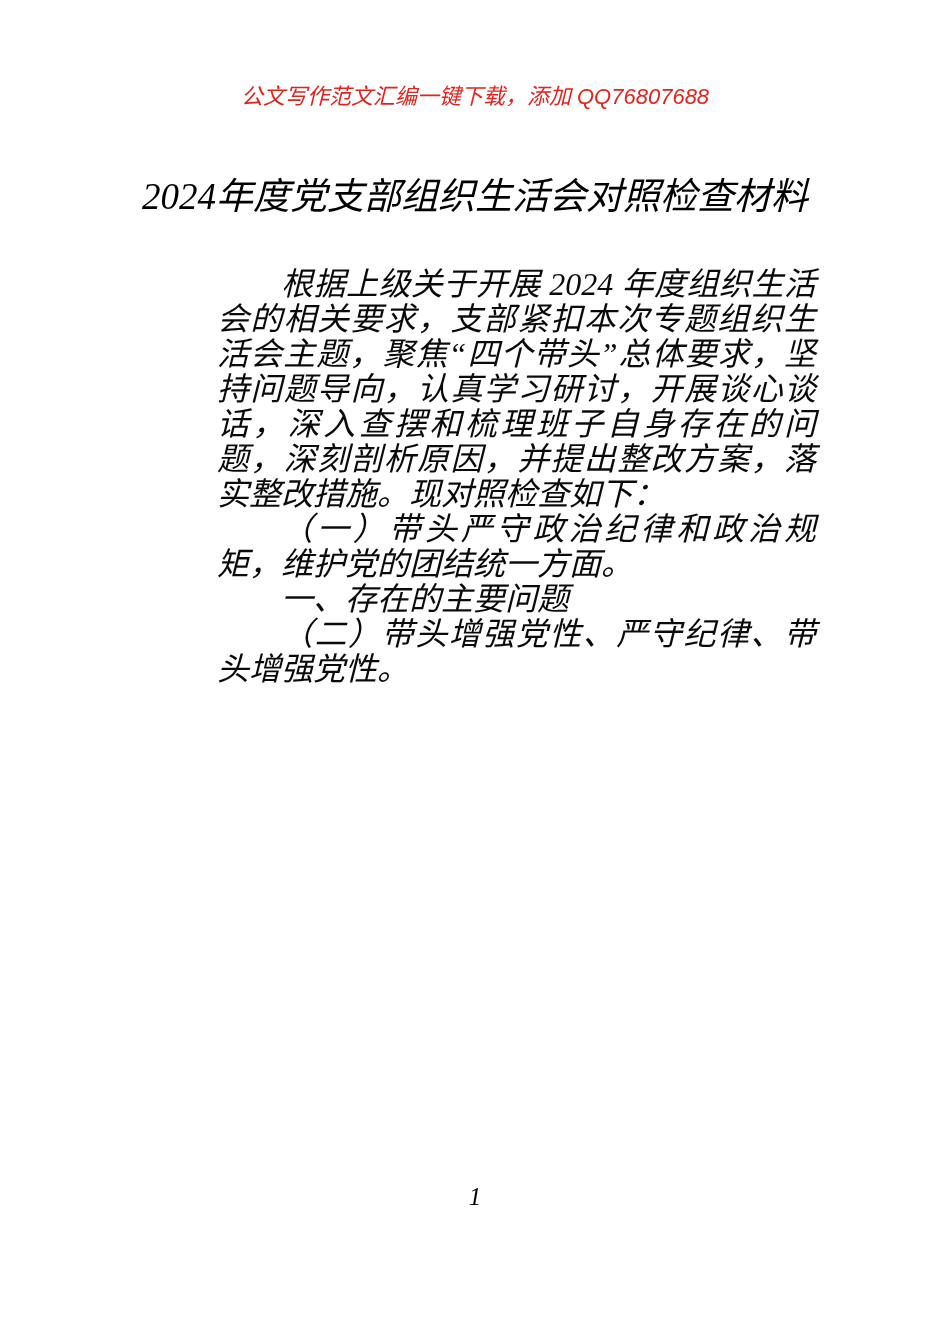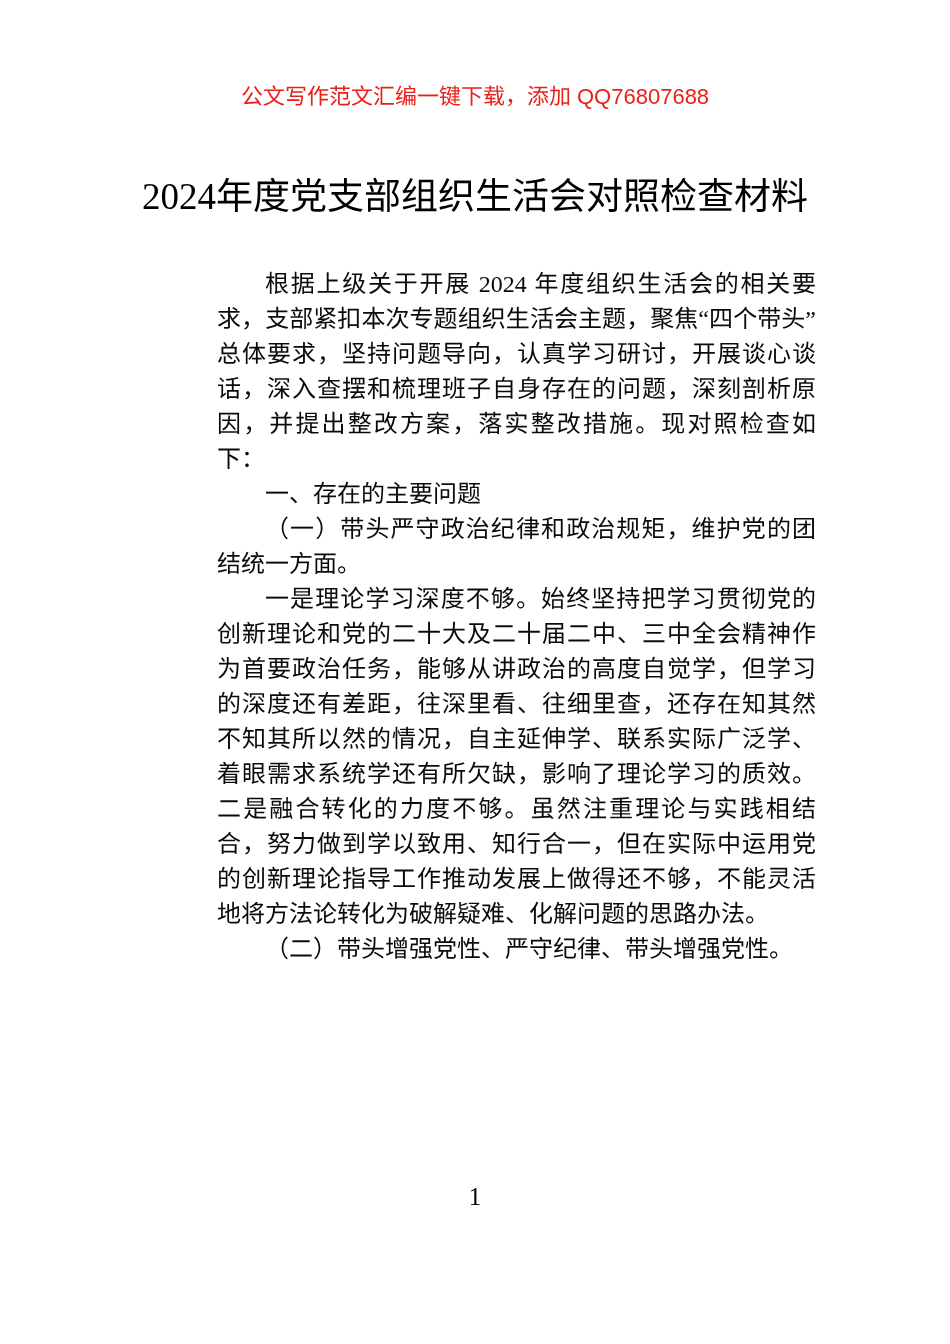"公文写作范文汇编一键下载，添加 QQ76807688" .page { font-style: none -> italic }
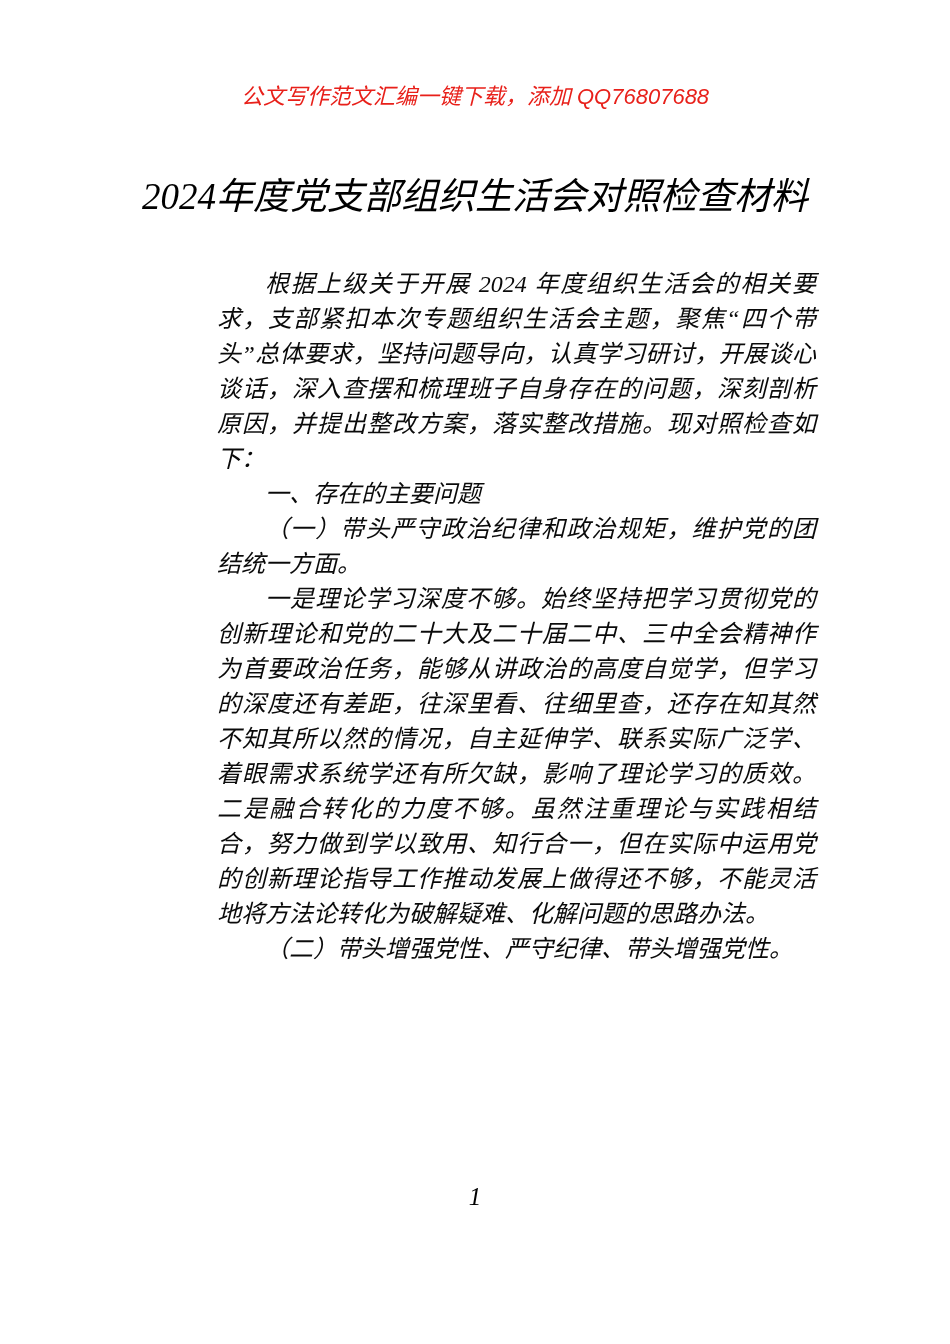"根据上级关于开展 2024" .body { font-size: 24px -> 32px }
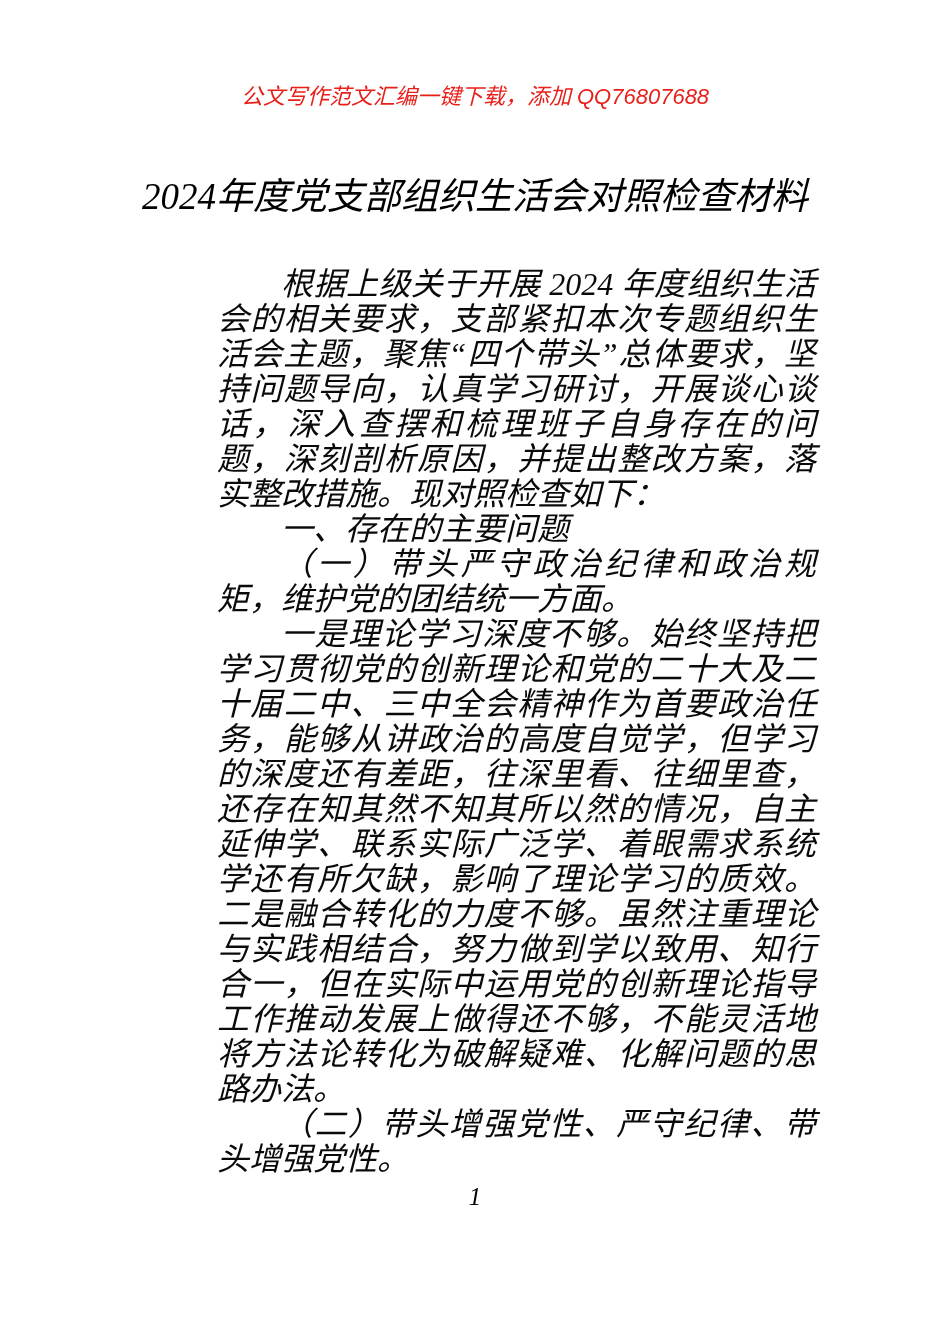"一、存在的主要问题" p { order: before "（一）带头严守政治纪律和政治规矩，维护党的团结统一方面。" -> after "（一）带头严守政治纪律和政治规矩，维护党的团结统一方面。" }
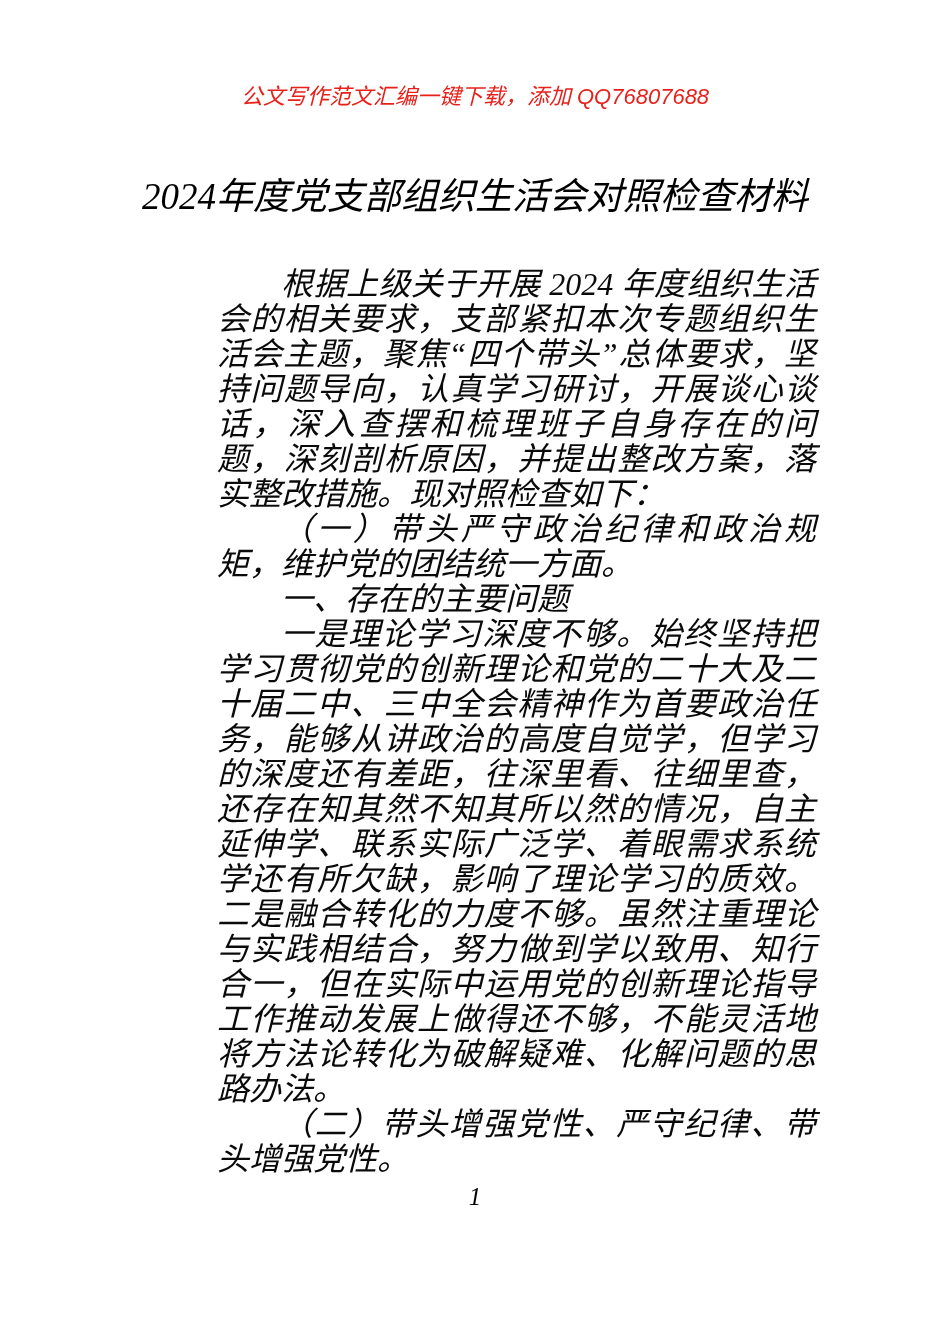"一是理论学习深度不够。始终坚持把学习贯彻党的创新理论和党的二十大及二十届二中、三" p { html: <p>一是理论学习深度不够。始终坚持把学习贯彻党的创新理论和党的二十大及二十届二中、三中全会精神作为首要政治任务，能够从讲政治的高度自觉学，但学习的深度还有差距，往深里看、往细里查，还存在知其然不知其所以然的情况，自主延伸学、联系实际广泛学、着眼需求系统学还有所欠缺，影响了理论学习的质效。二是融合转化的力度不够。虽然注重理论与实践相结合，努力做到学以致用、知行合一，但在实际中运用党的创新理论指导工作推动发展上做得还不够，不能灵活地将方法论转化为破解疑难、化解问题的思路办法。</p> -> none }
